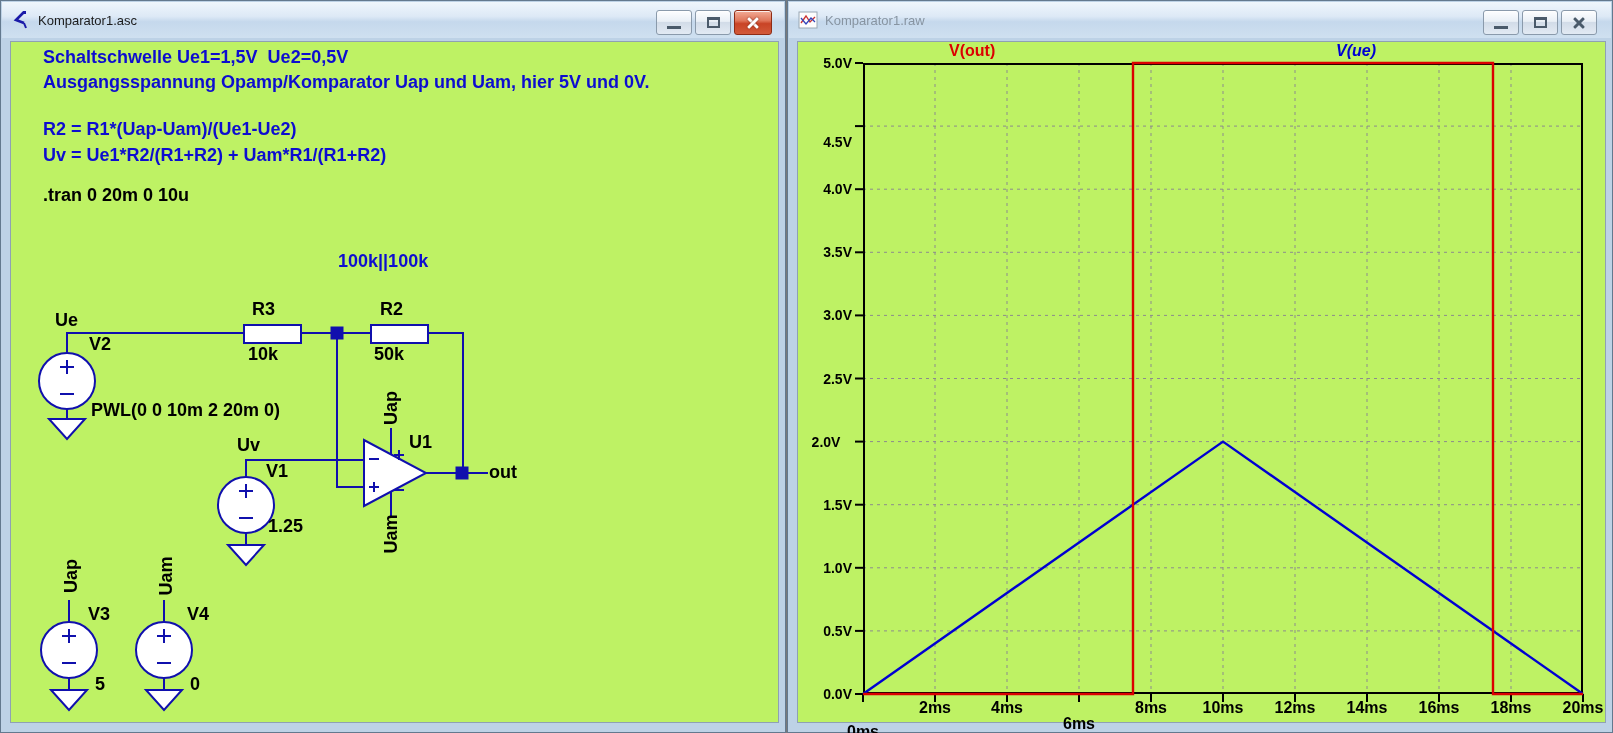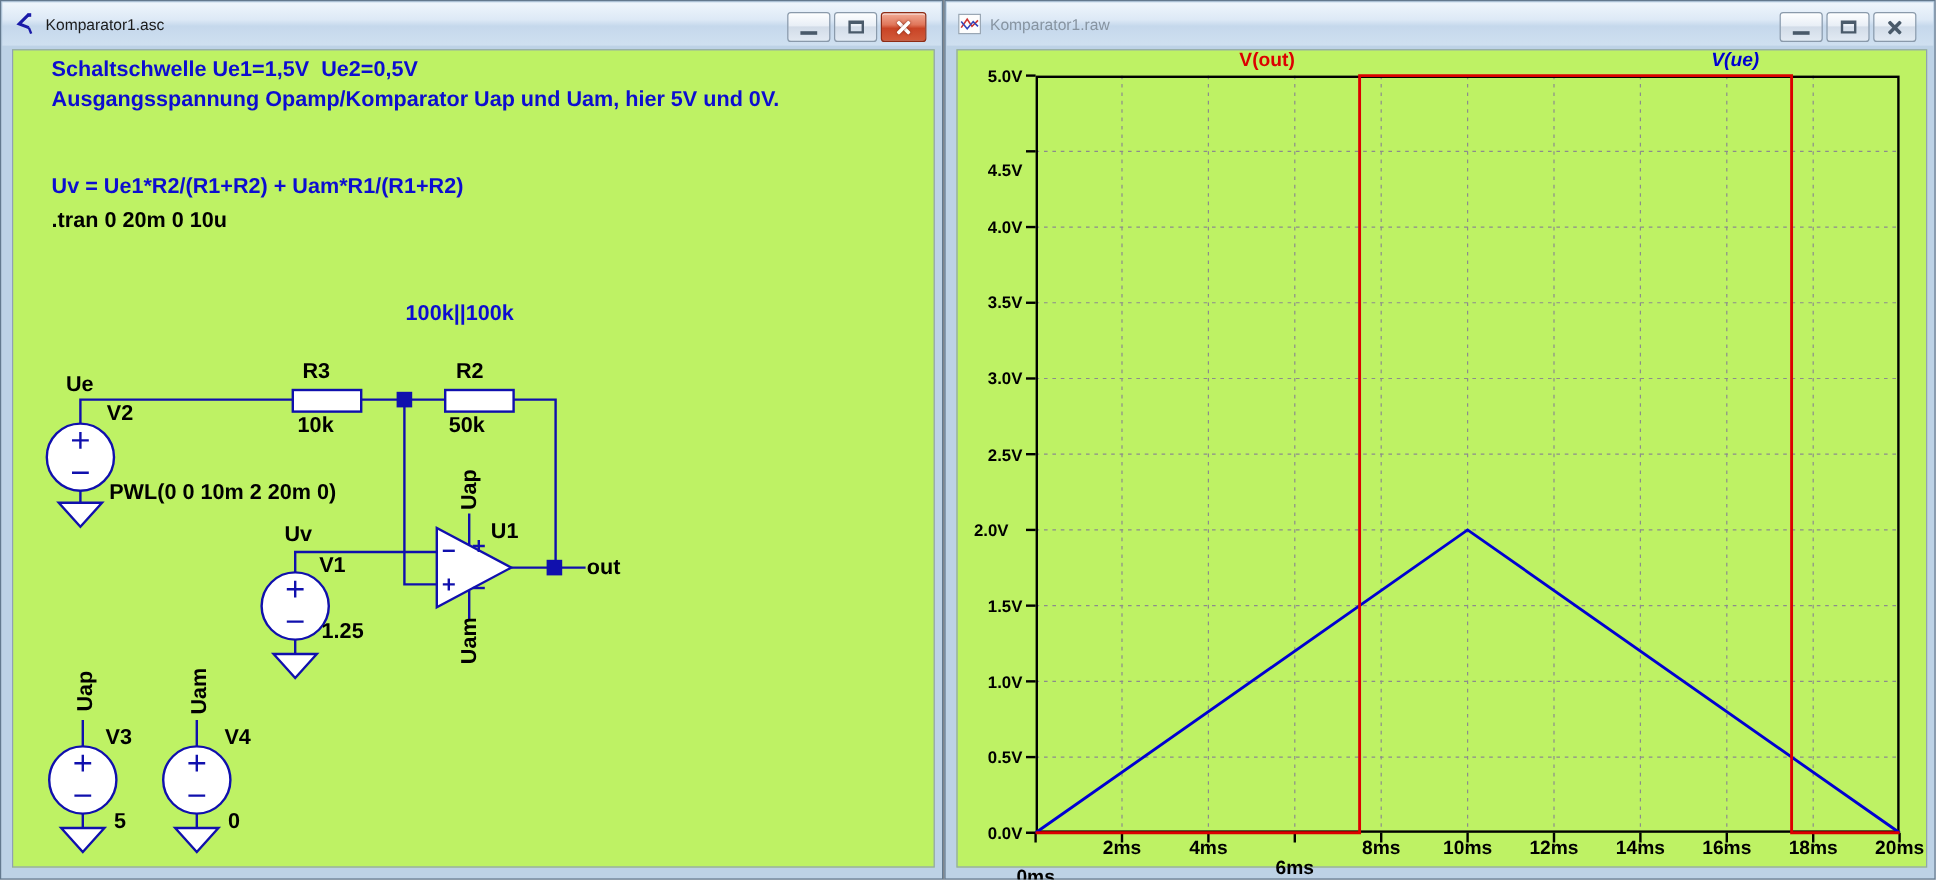"V(out)" .legend { text-align: right -> left }
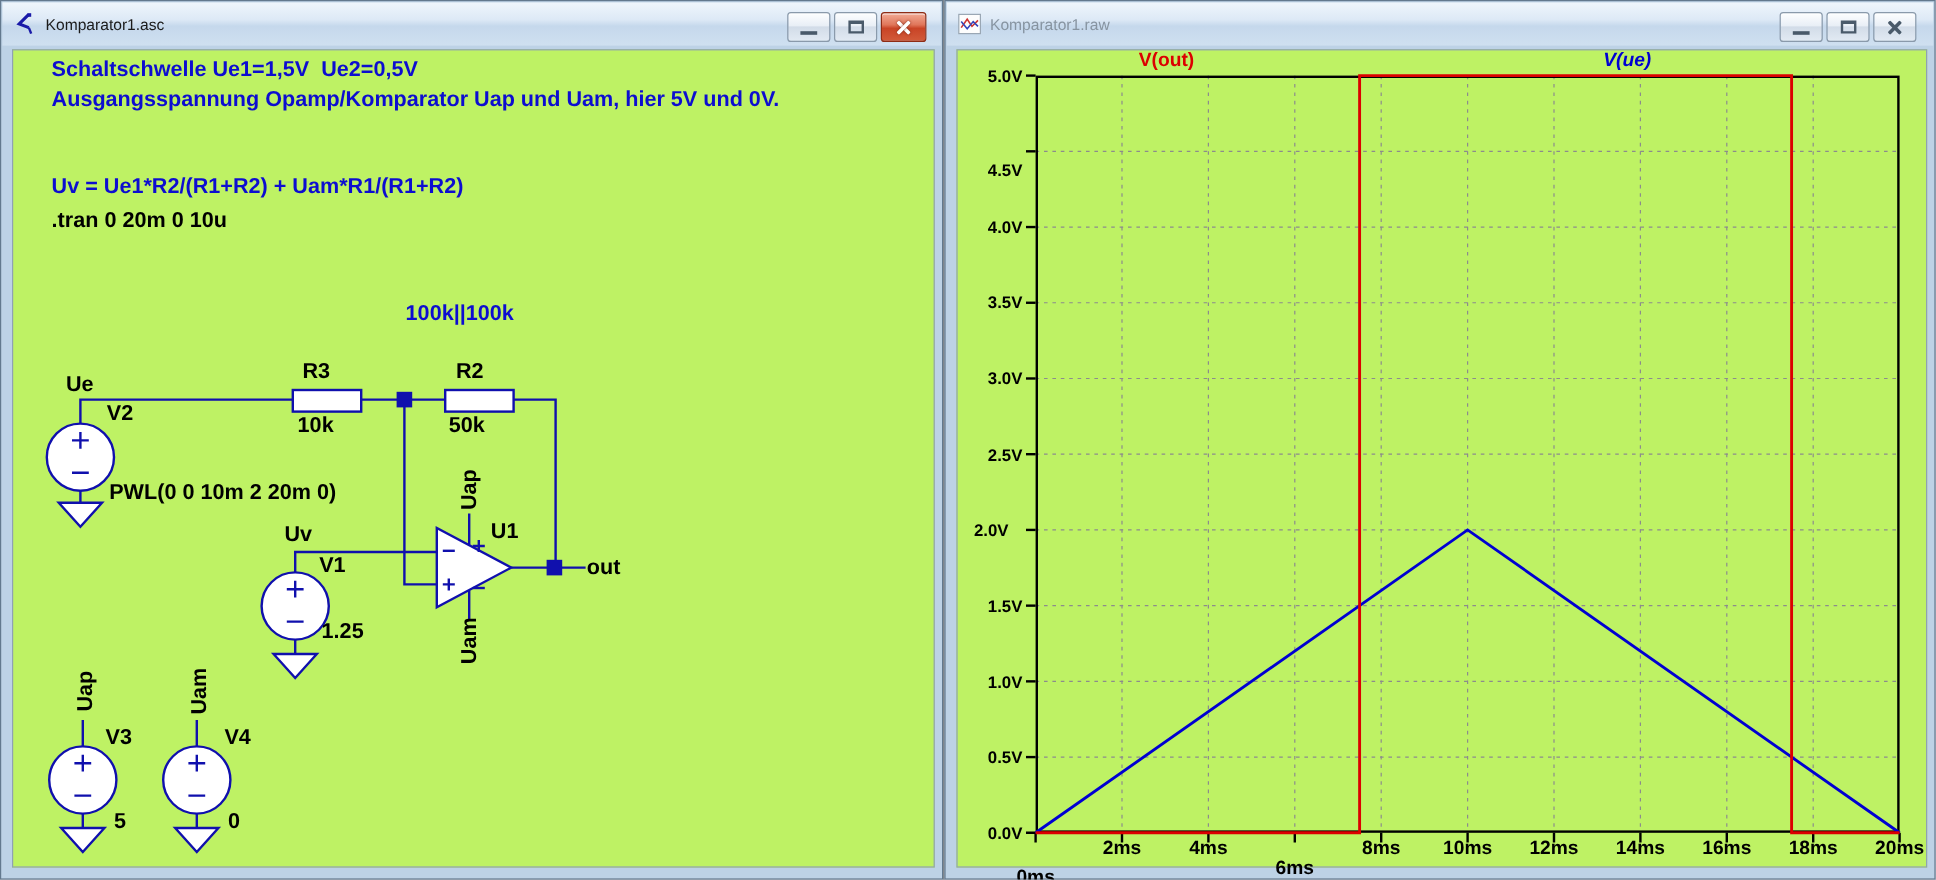"R2 = R1*(Uap-Uam)/(Ue1-Ue2)" span.slabel { html: none -> <span>R2 = R1*(Uap-Uam)/(Ue1-Ue2)</span> }
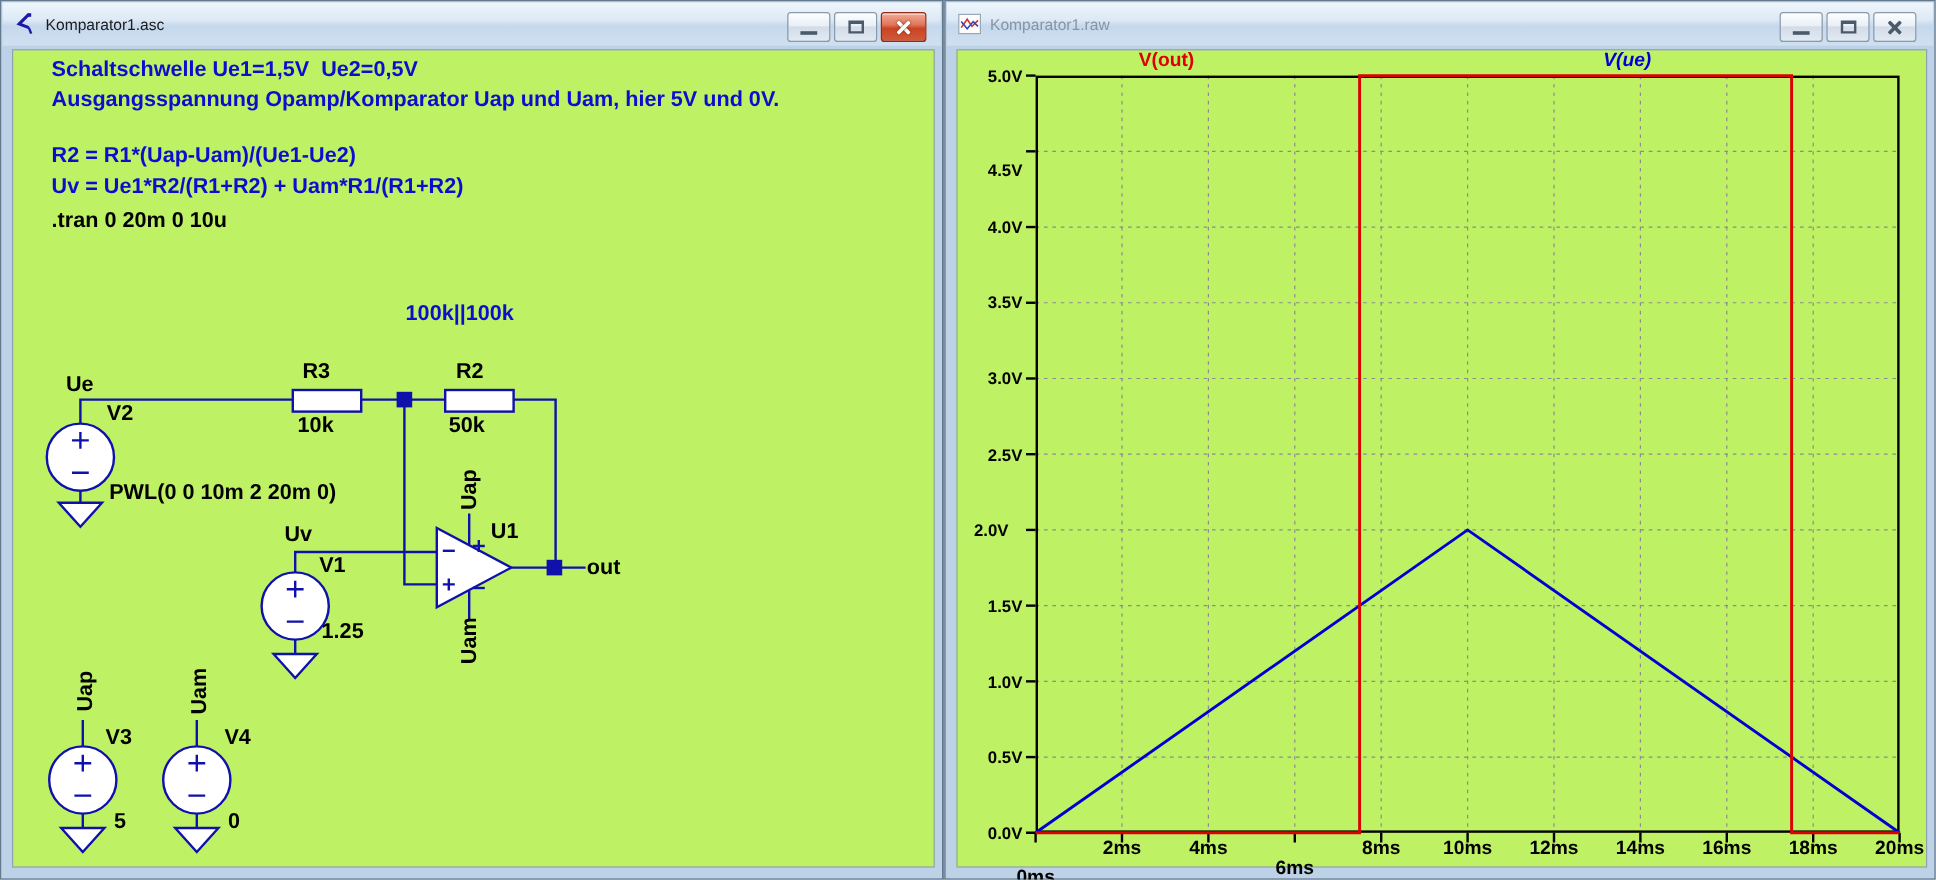".tran 0 20m 0 10u" span.slabel { top: 131px -> 143px }
